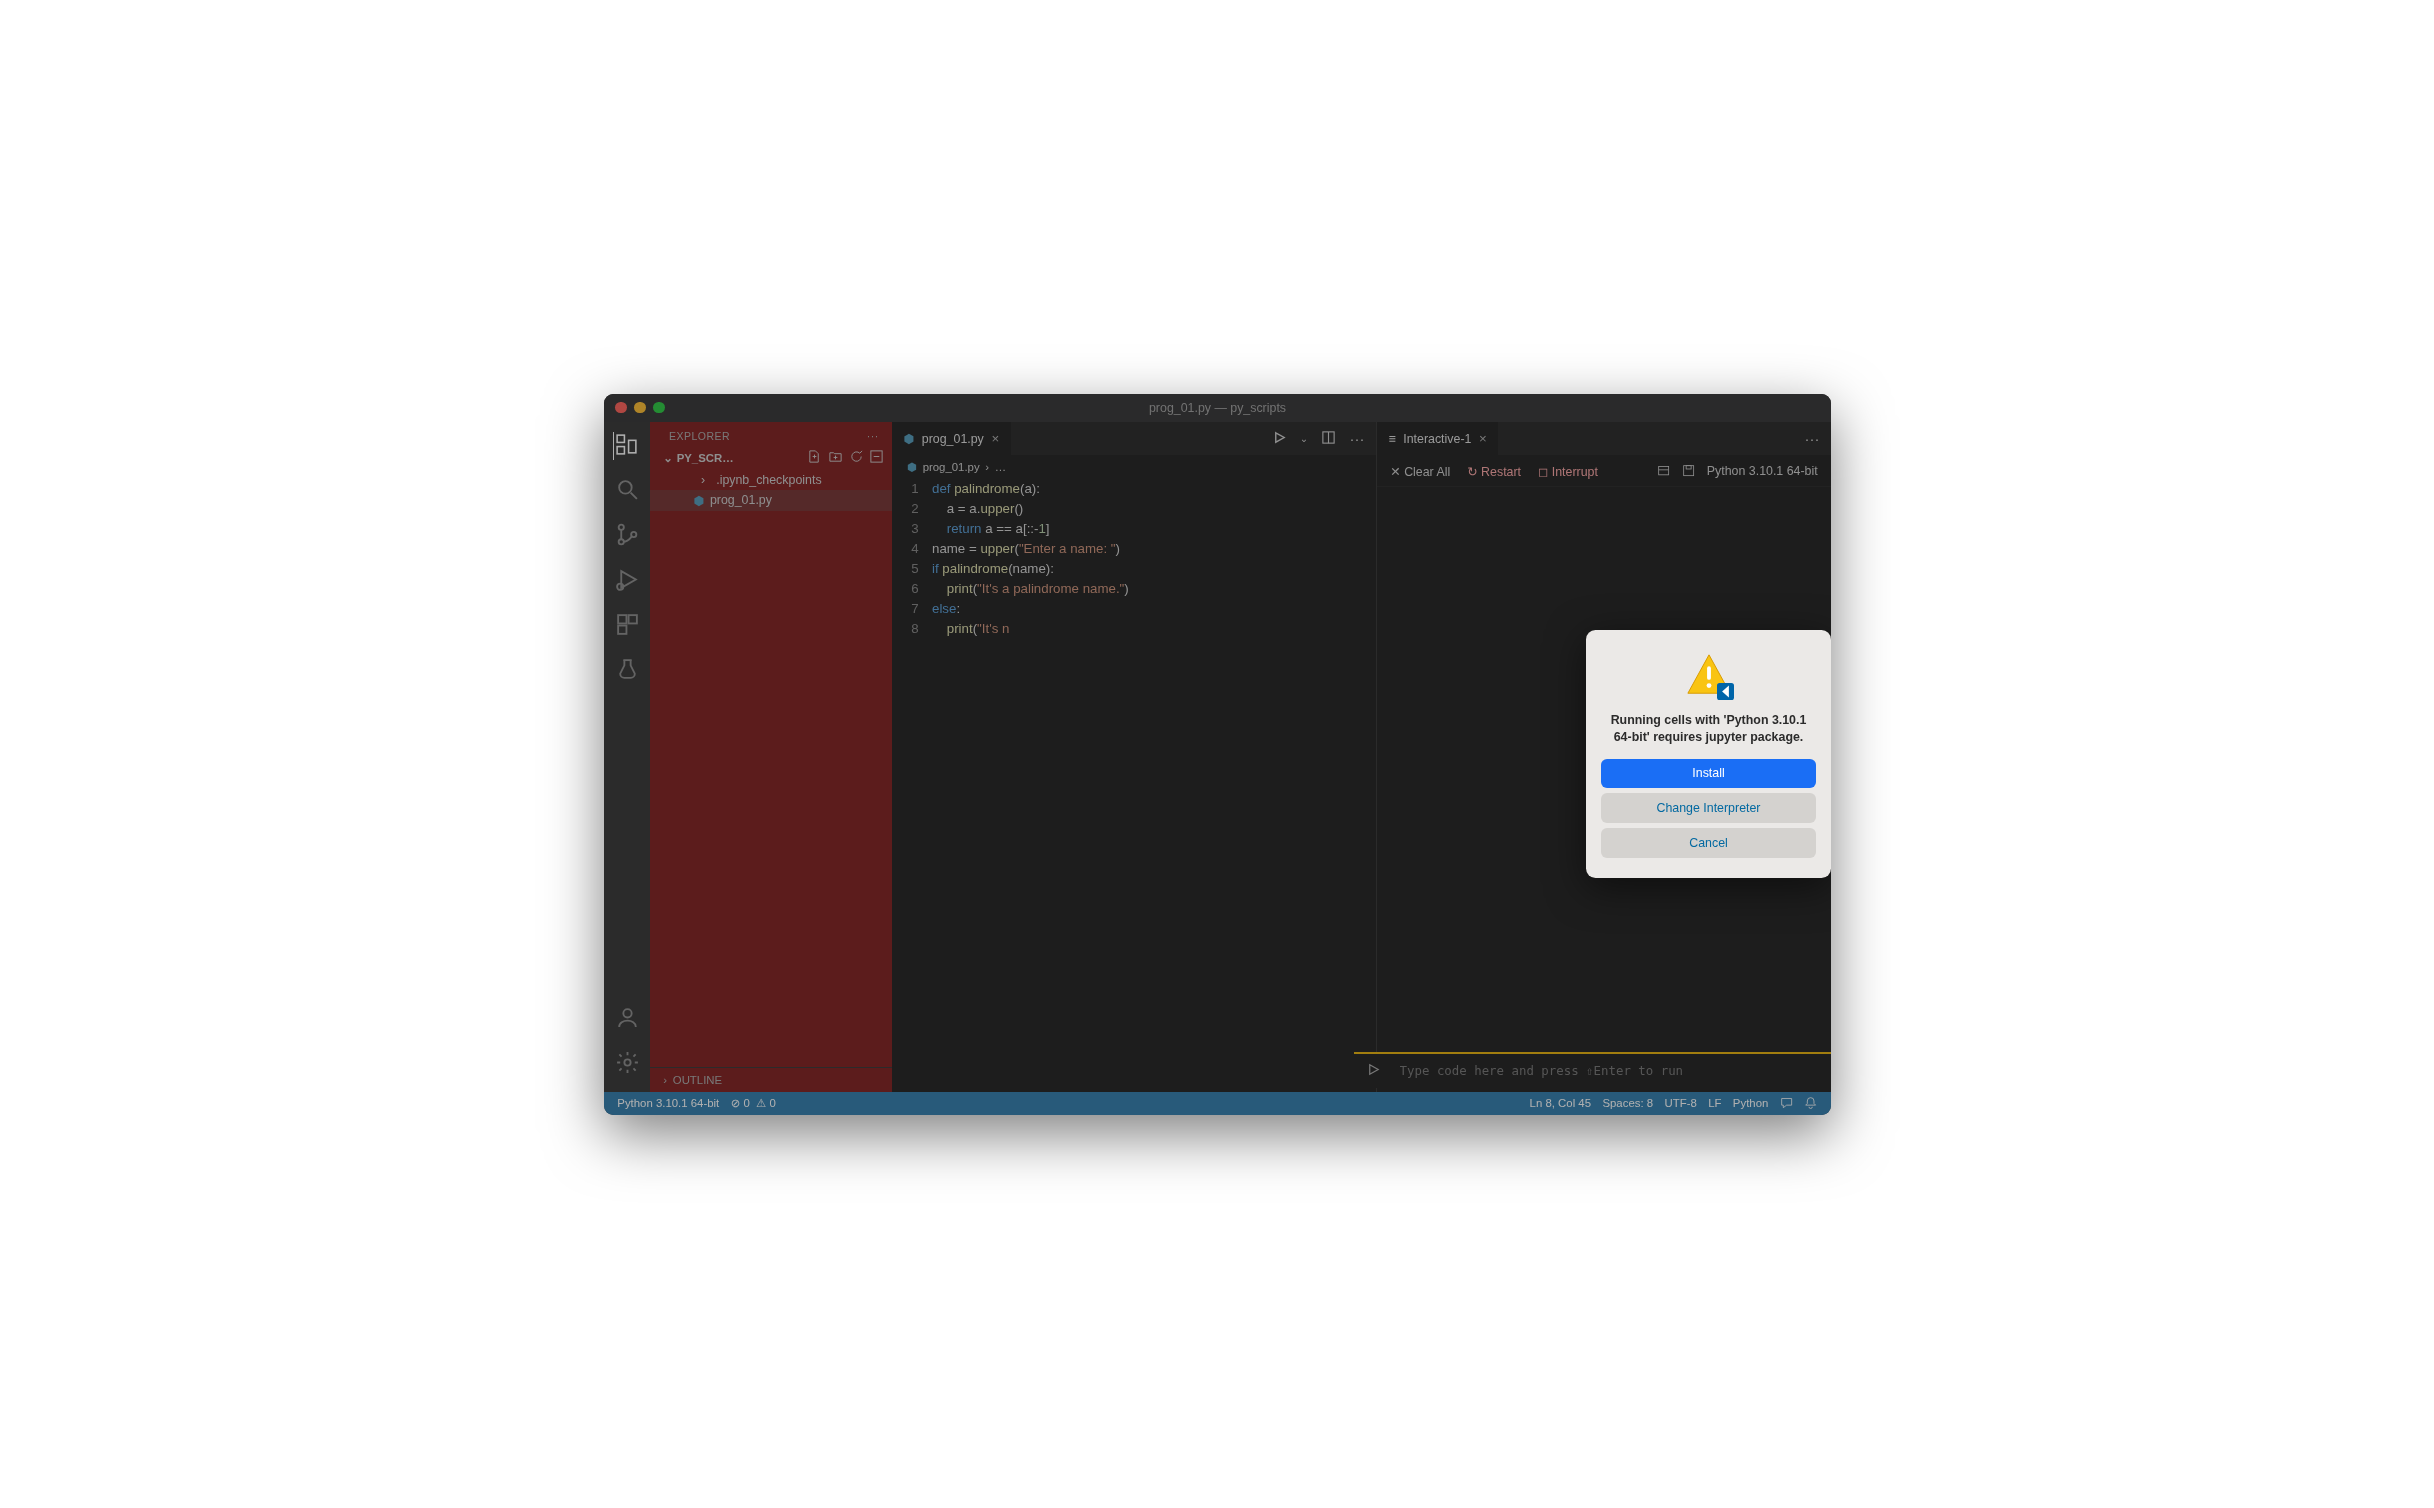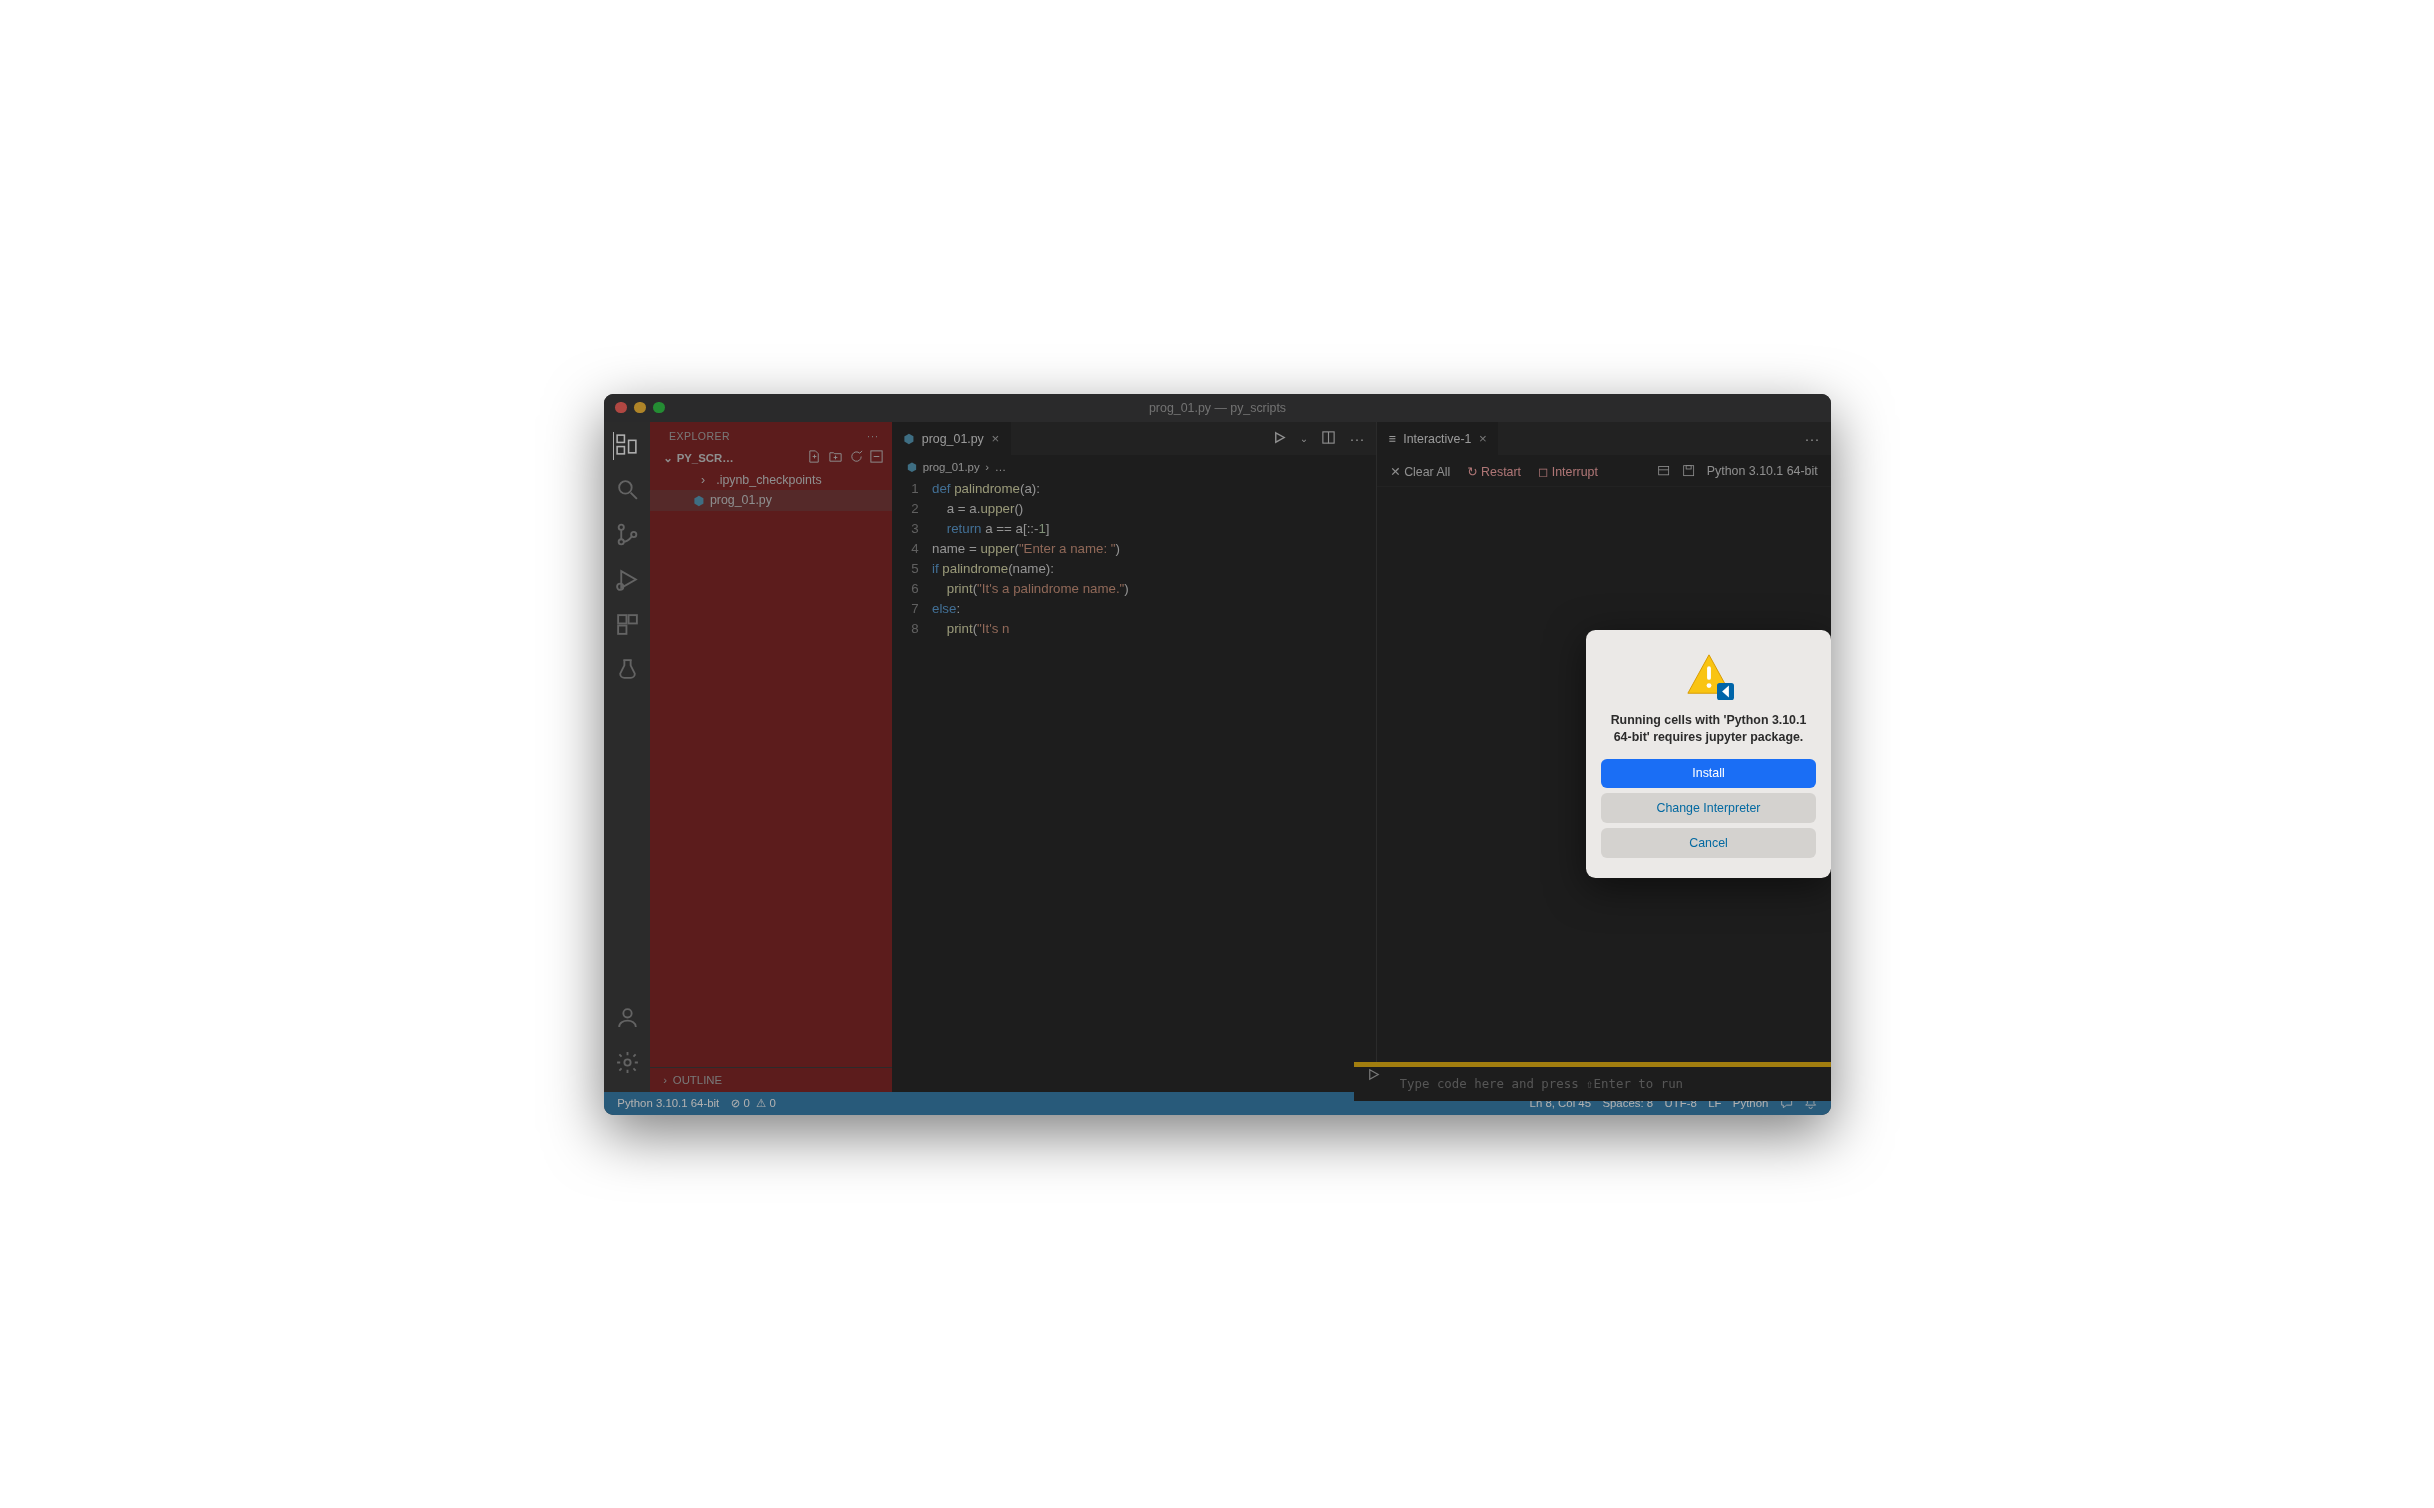"Type code here and press" .int-input { align-items: none -> center; border-top: 5px solid #eab308 -> 2px solid #eab308; bottom: 14px -> 27px }
